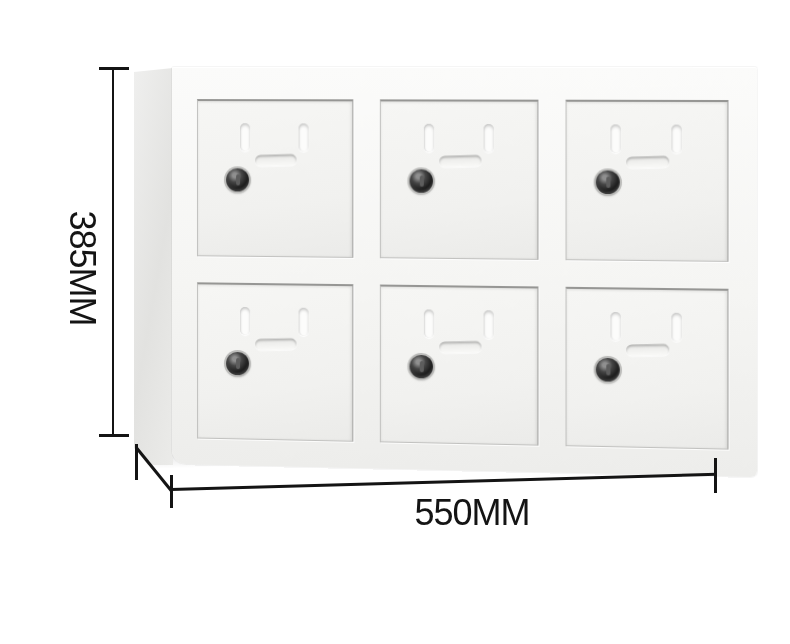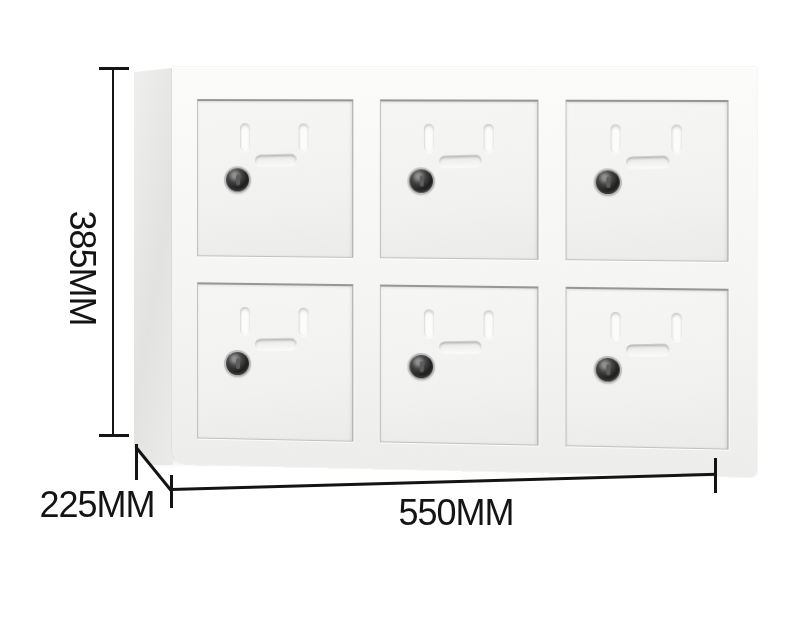"225MM" div.dim-label { html: <div>225MM</div> -> none }
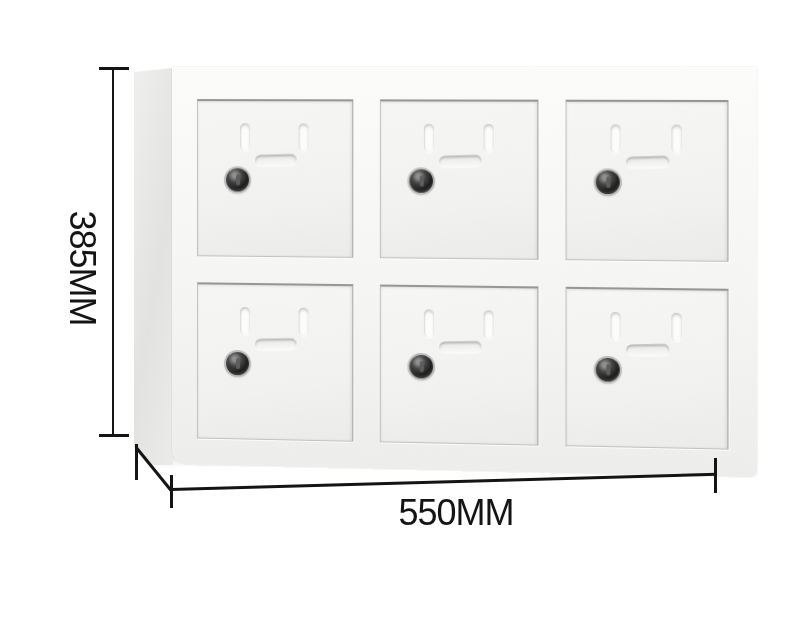"550MM" .width-label { left: 456px -> 472px }
